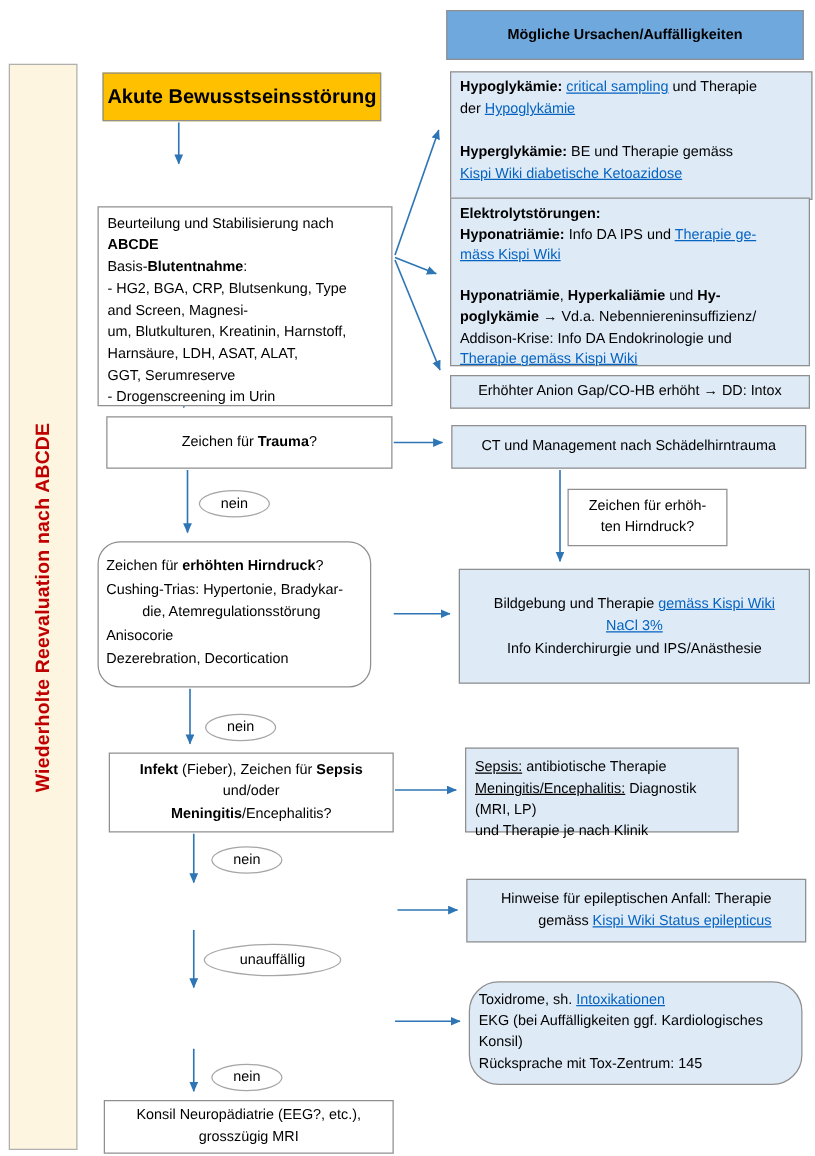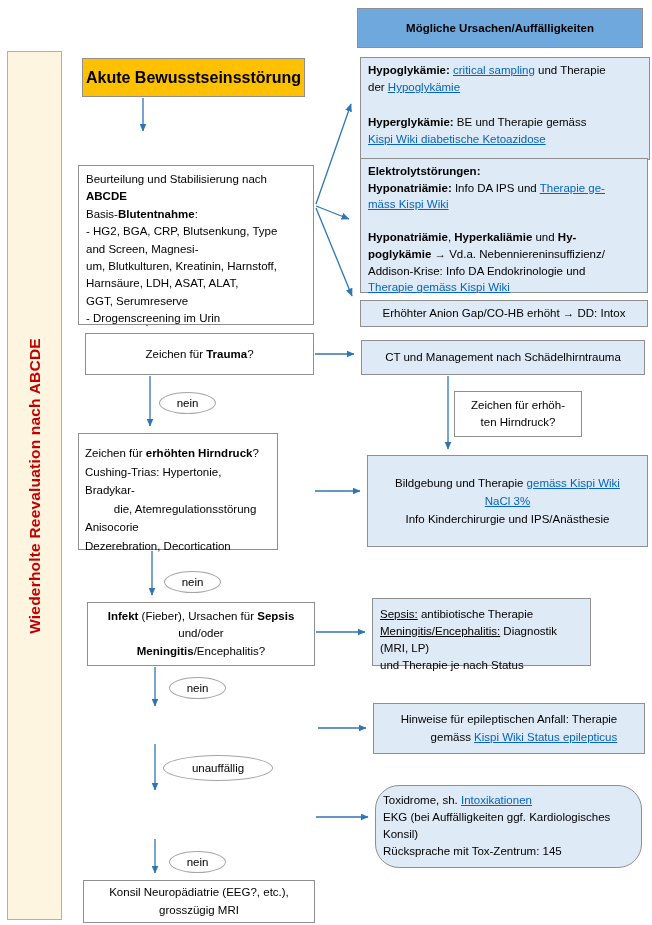"Zeichen für erhöhten Hirndruck?" div.box { border-radius: none -> 18px; width: 200px -> 219px }
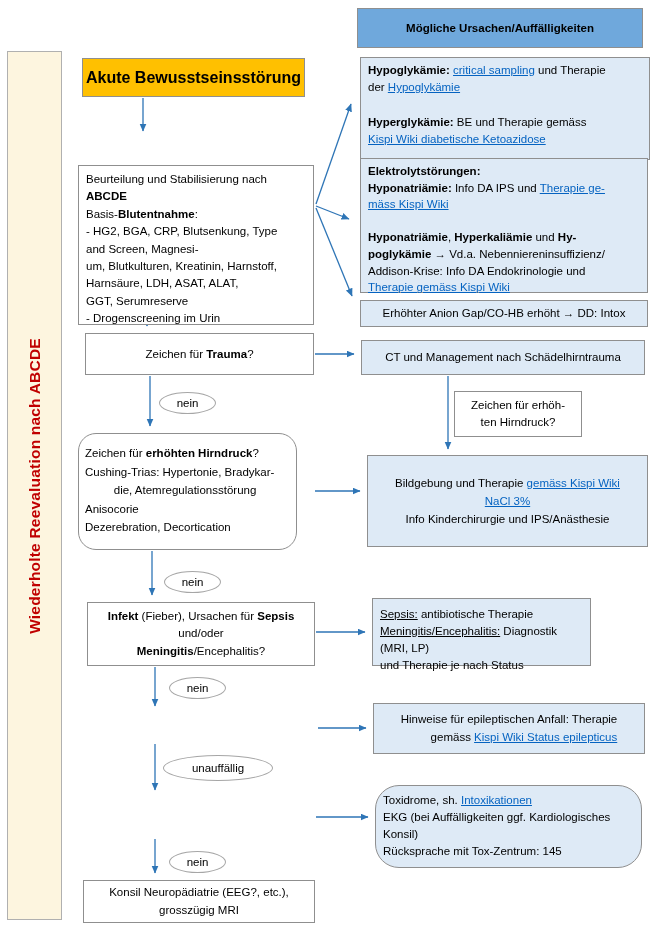"(Fieber), Ursachen für" span { text: Ursachen -> Zeichen }
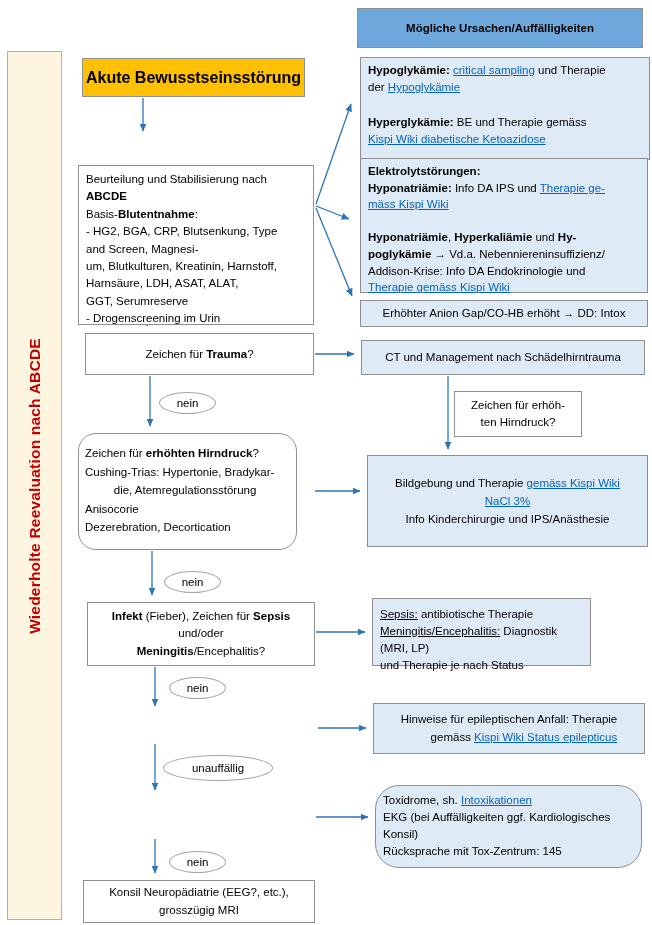"und Therapie je nach Status" span { text: Status -> Klinik }
